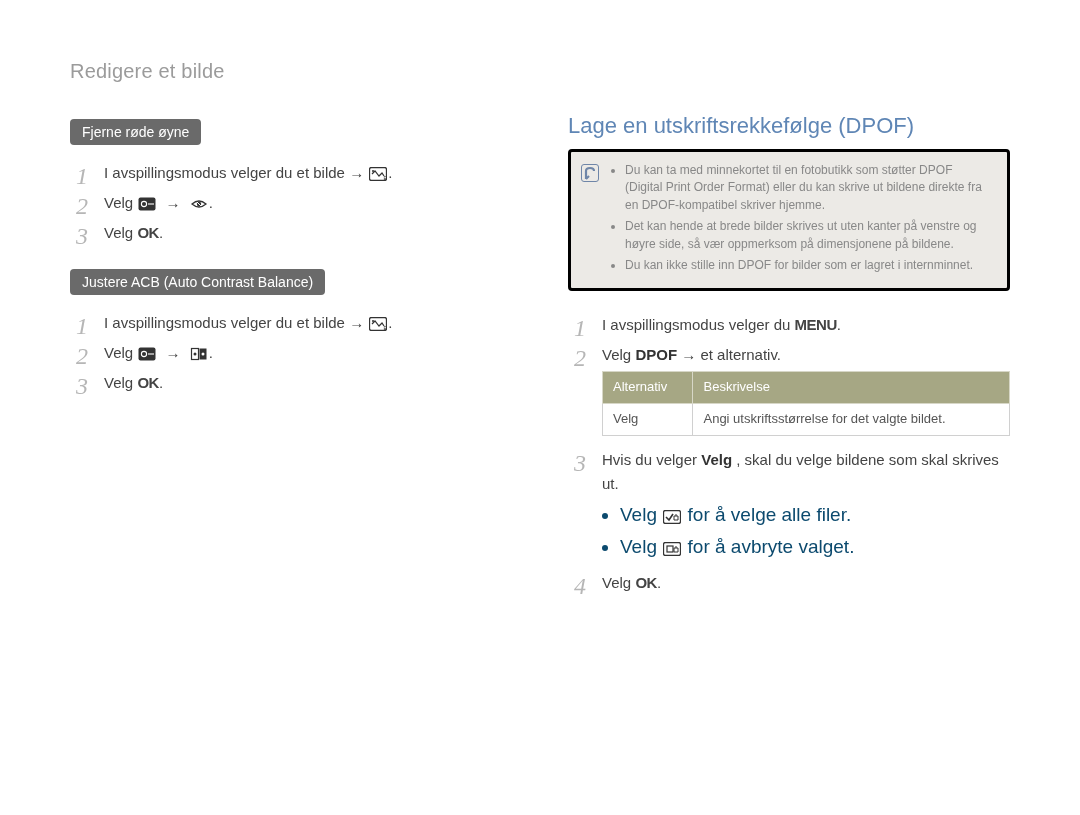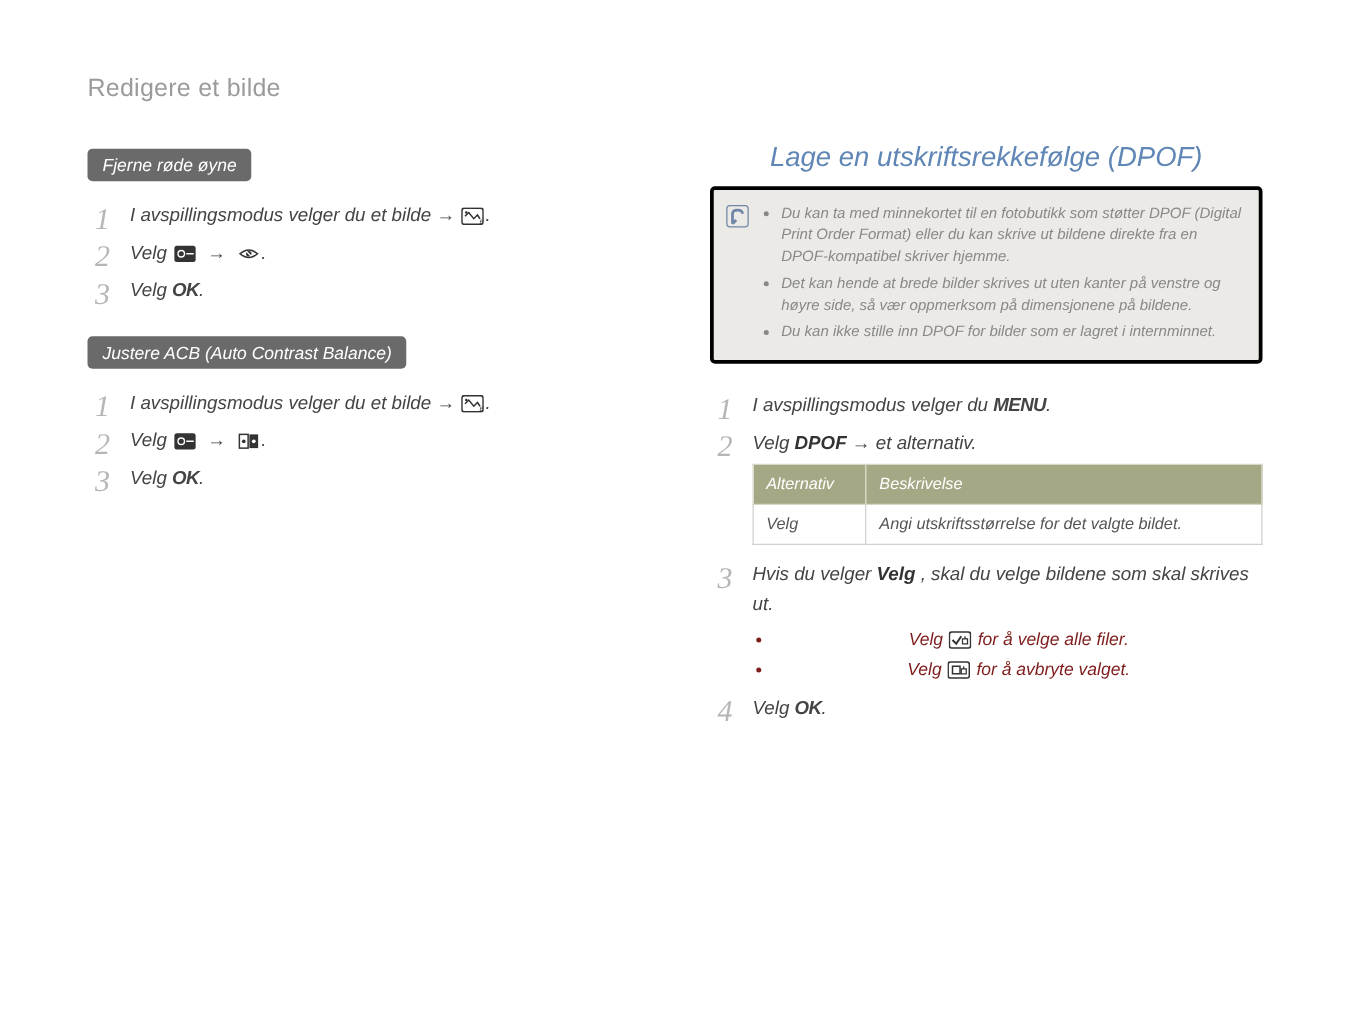"Fjerne røde øyne" .columns { font-style: italic -> none }
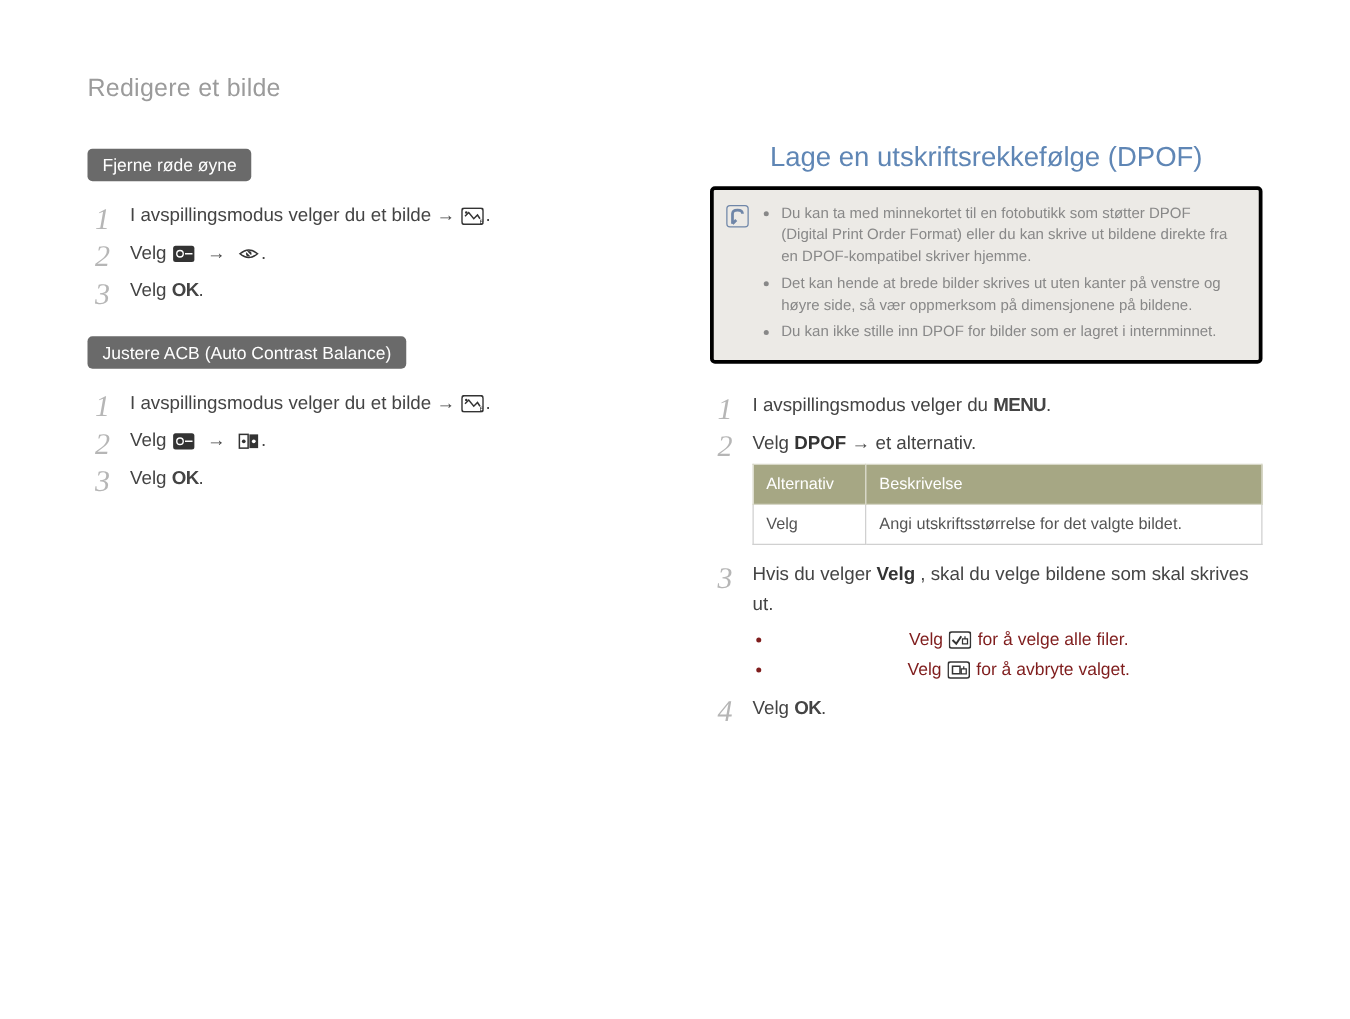"Lage en utskriftsrekkefølge (DPOF)" .section-title { text-align: center -> none }
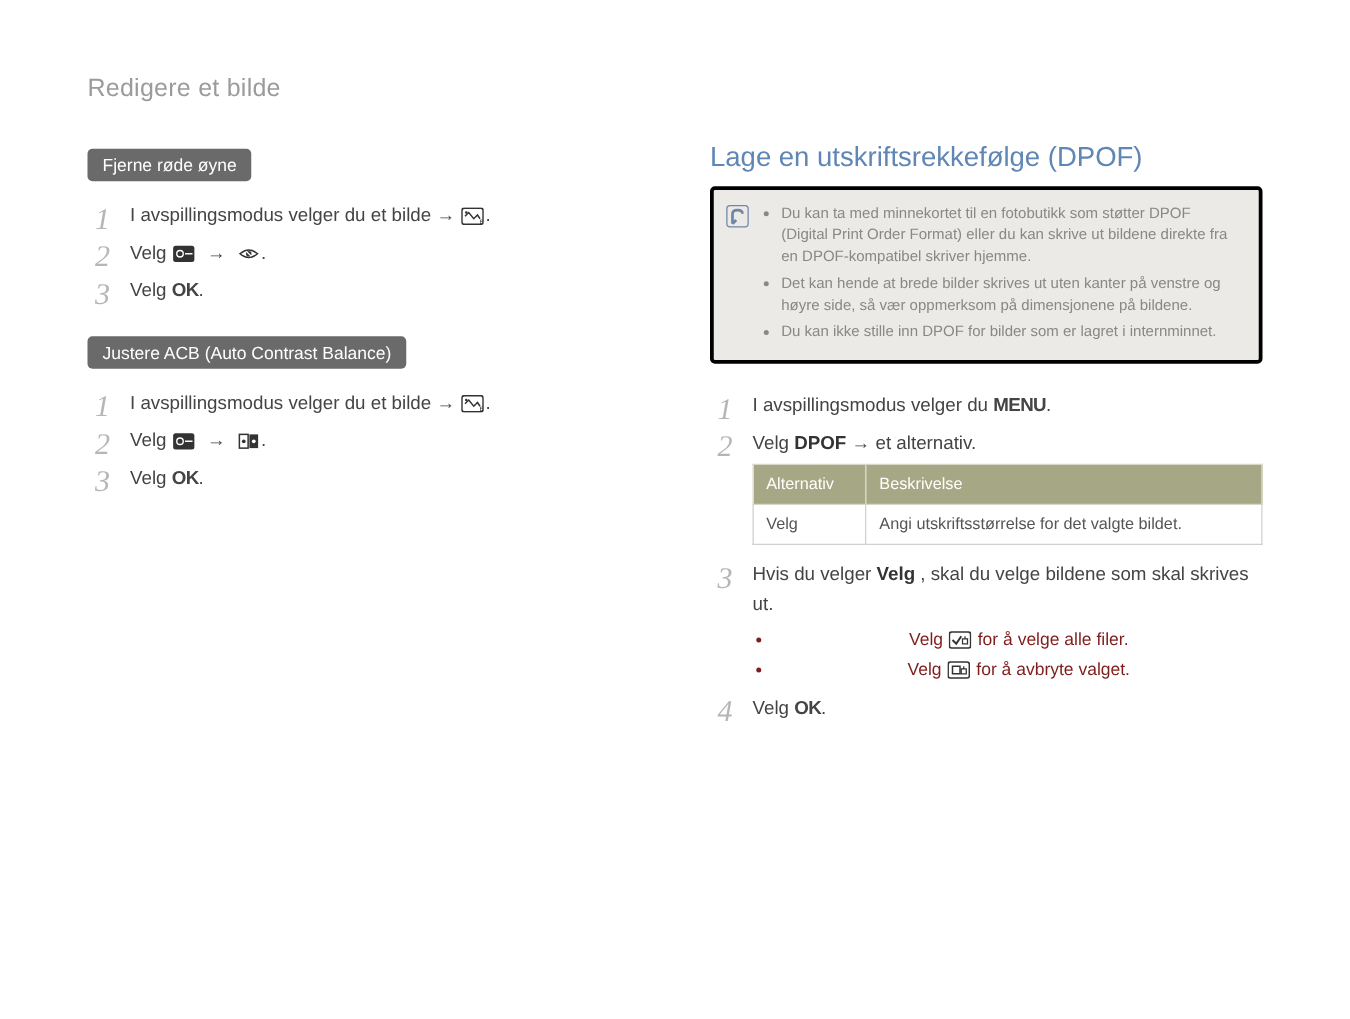"Velg for å velge alle" .sub-bullets { color: #7f1d1d -> #0c4a6e; font-size: 14px -> 19px; text-align: center -> none }
